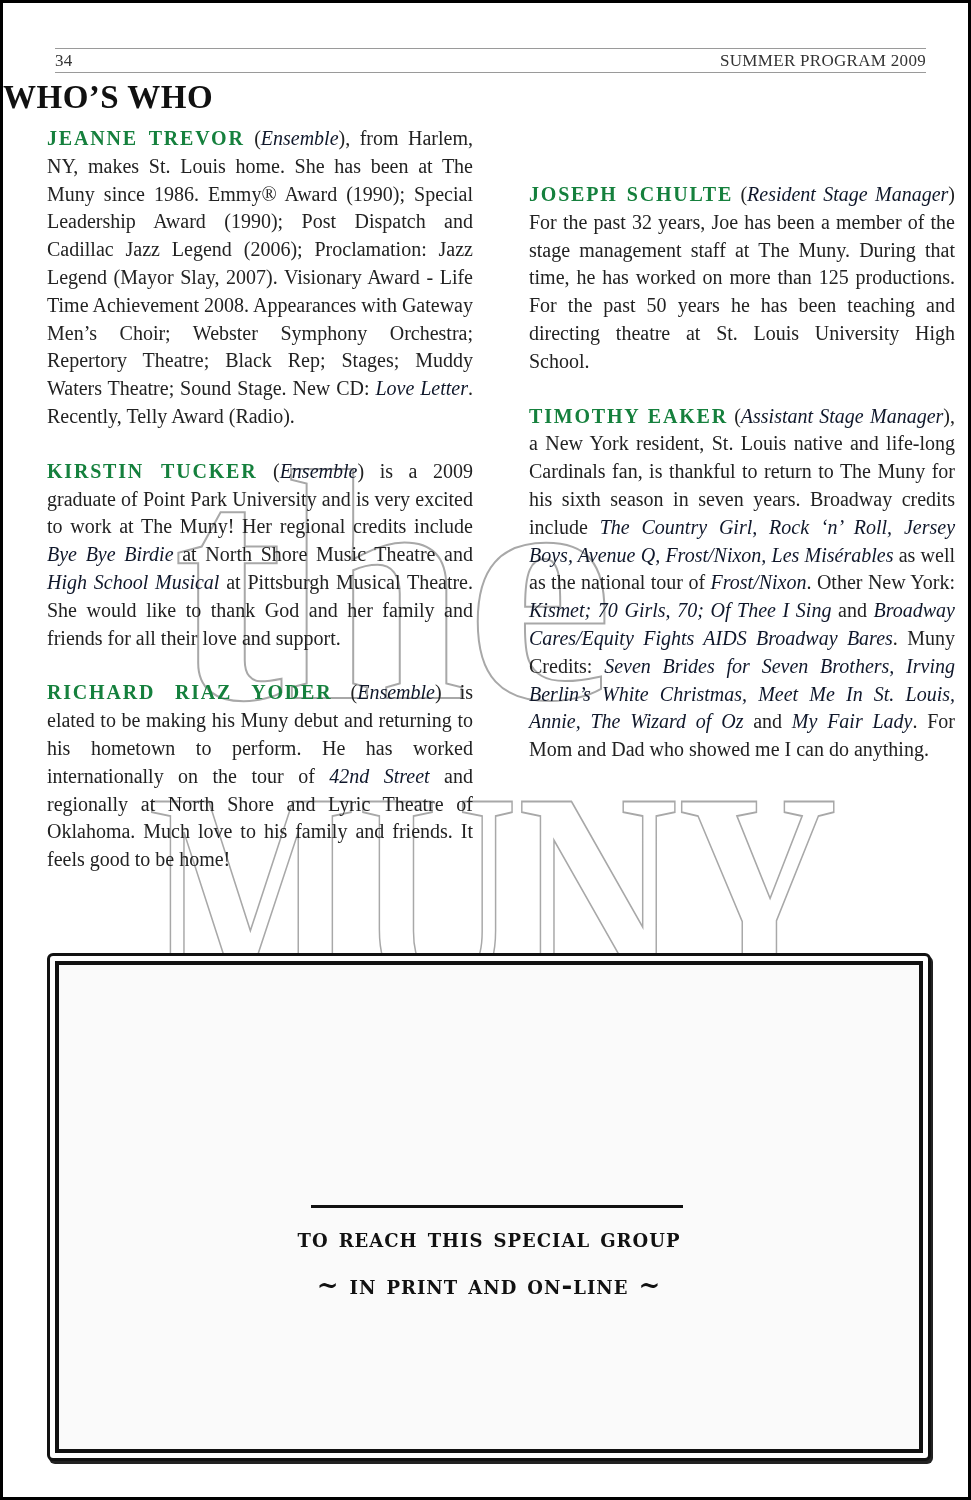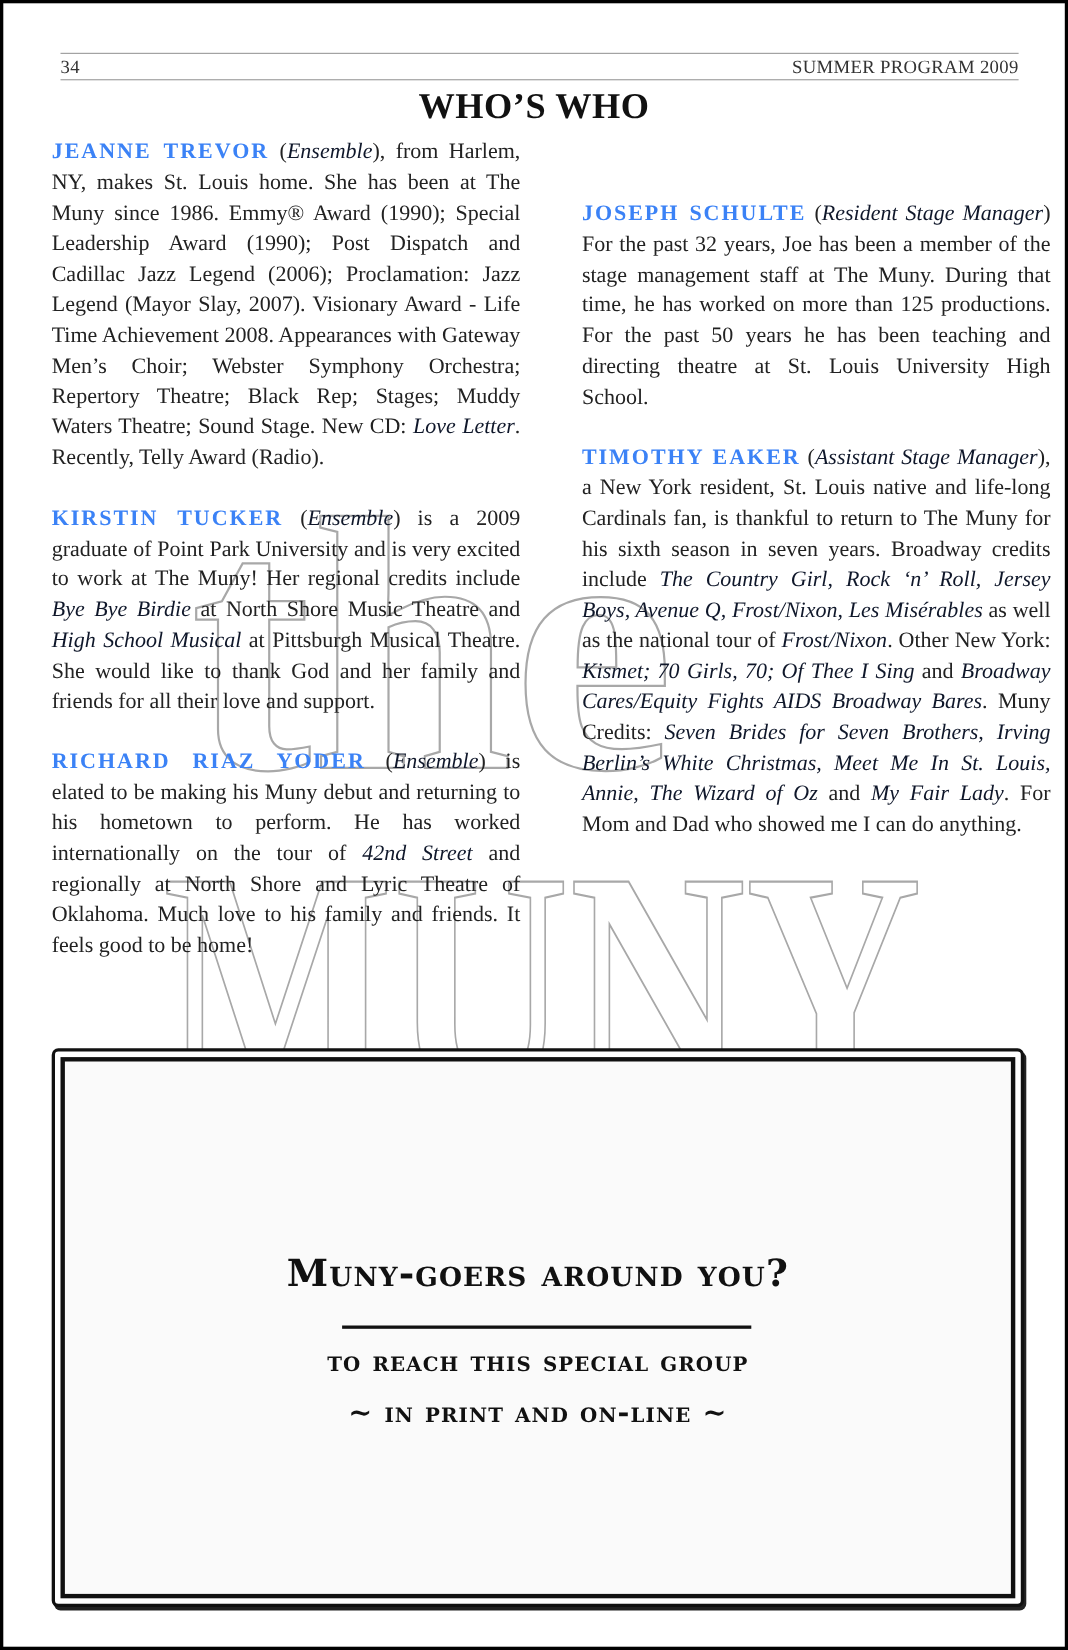"WHO’S WHO" .title { text-align: center -> none }
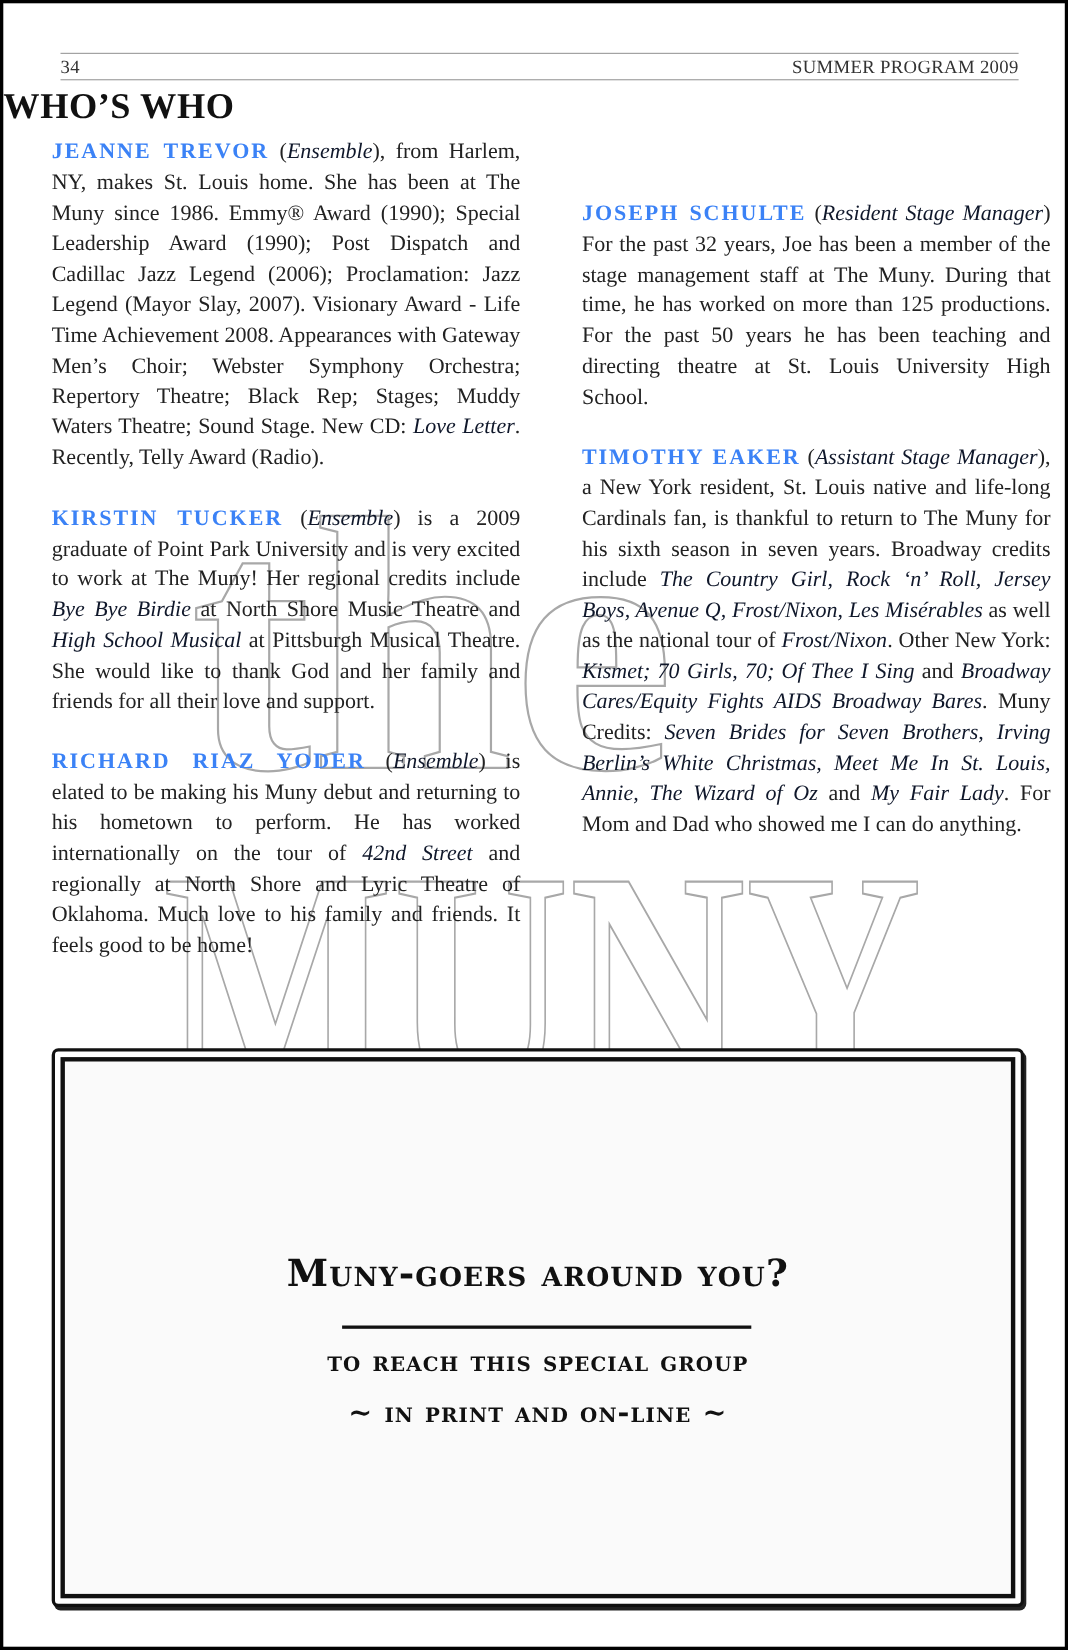"JEANNE TREVOR" .name { color: #3b82f6 -> #15803d }
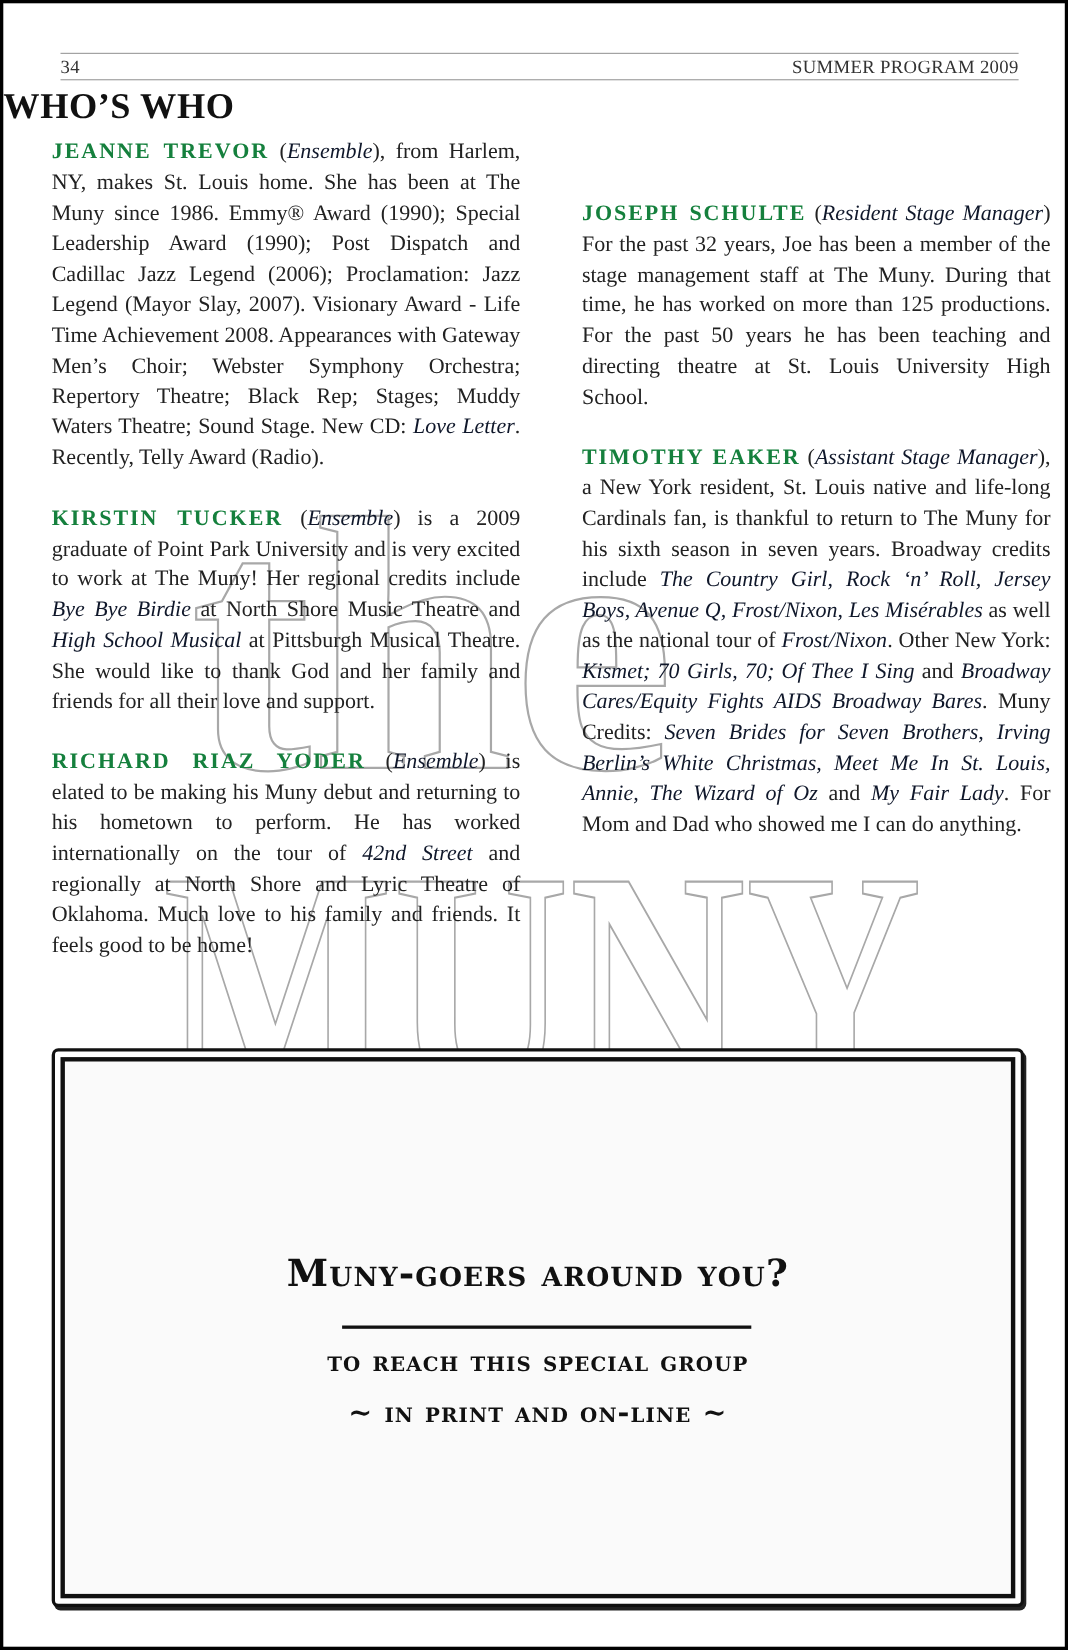"Muny-goers around you?" div.ad-line { html: <div>Muny-goers around you?</div> -> none }
